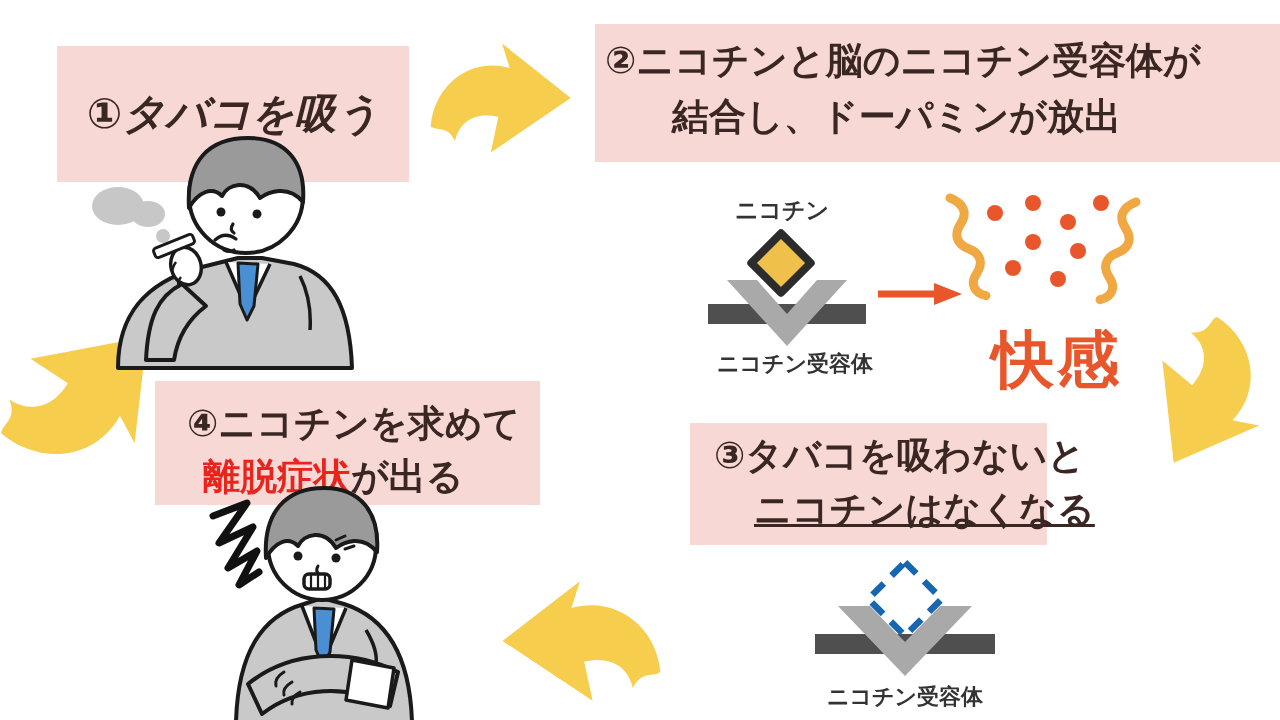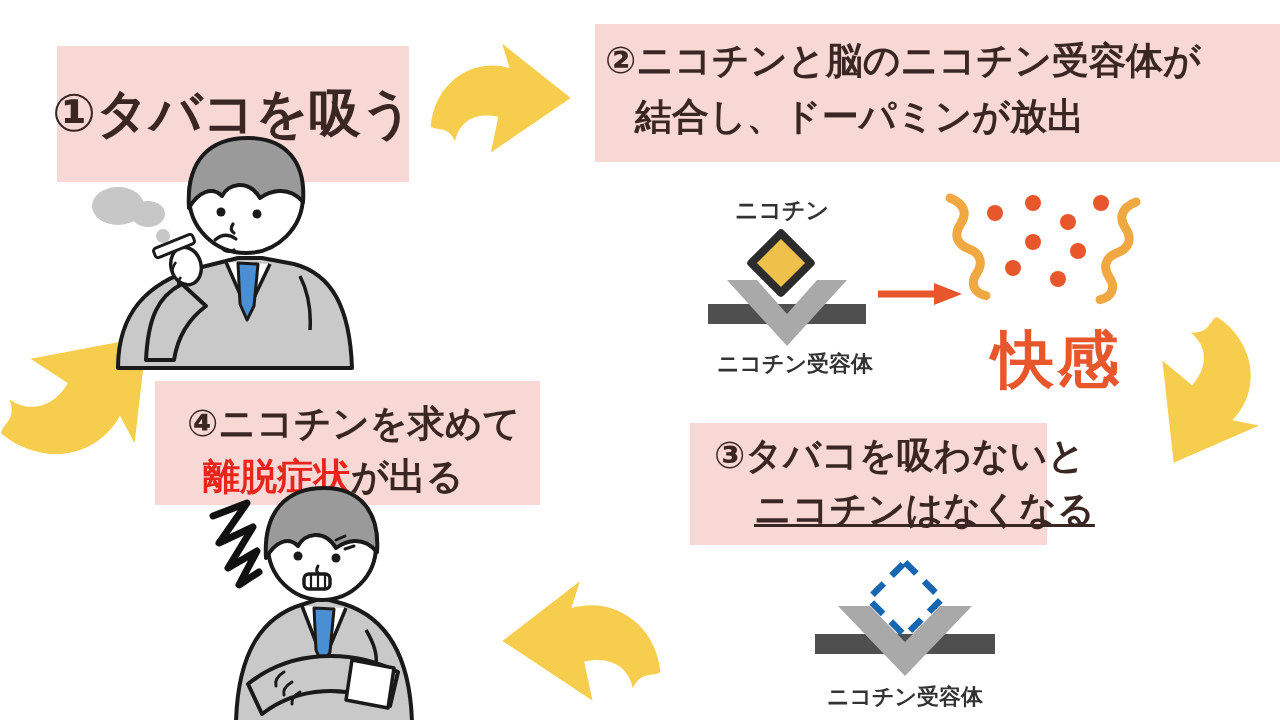"①タバコを吸う" #box1 { font-size: 52px -> 42px; font-style: none -> italic }
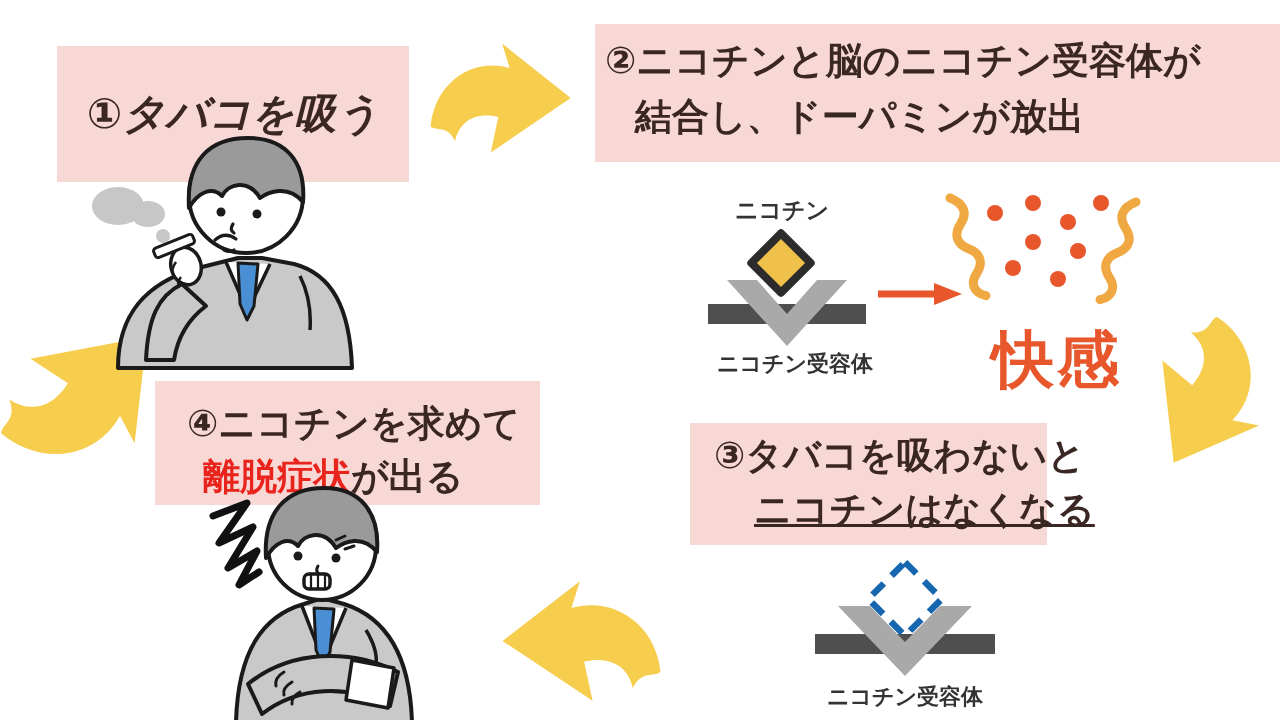"結合し、ドーパミンが放出" #box2 .l2 { margin-left: none -> 37px }
